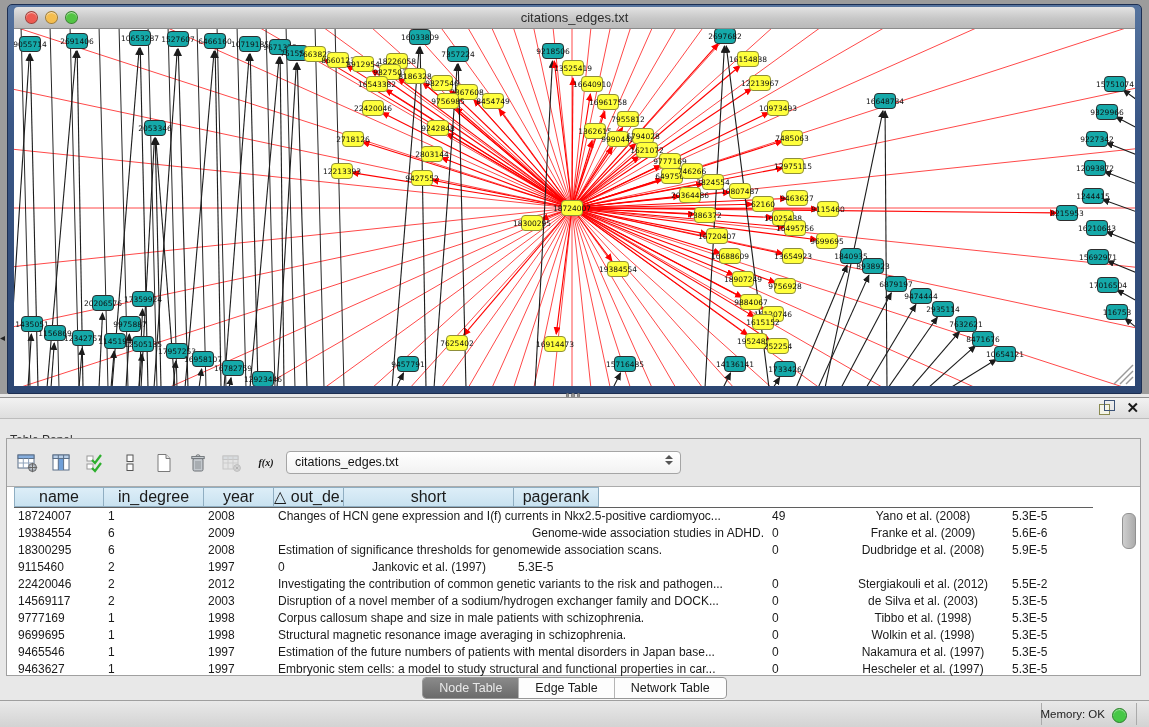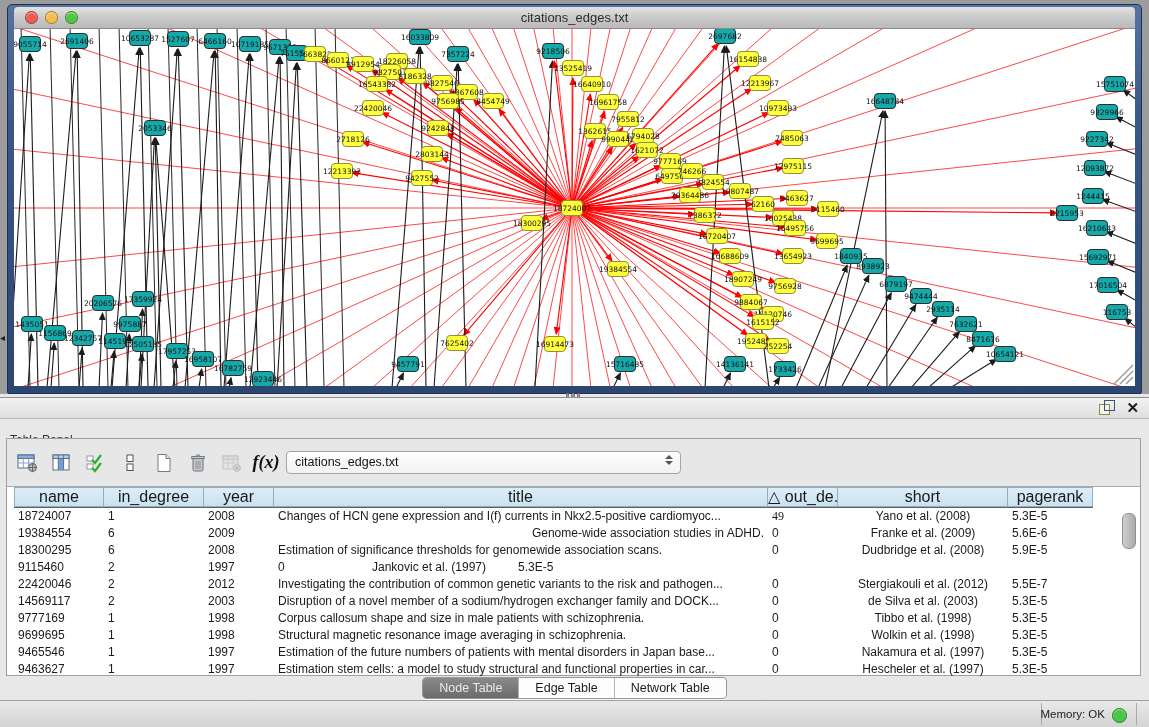"f(x)" .fx-icon { font-size: 18px -> 10px }
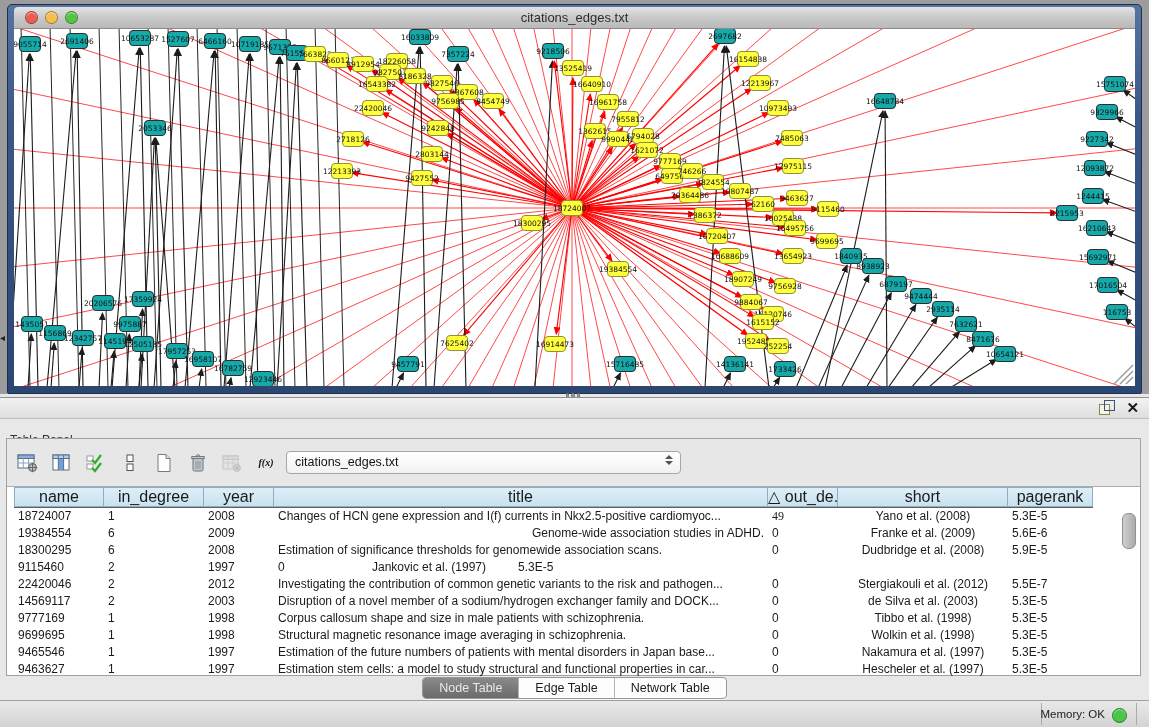"title" div.th { html: <div>title</div> -> none }
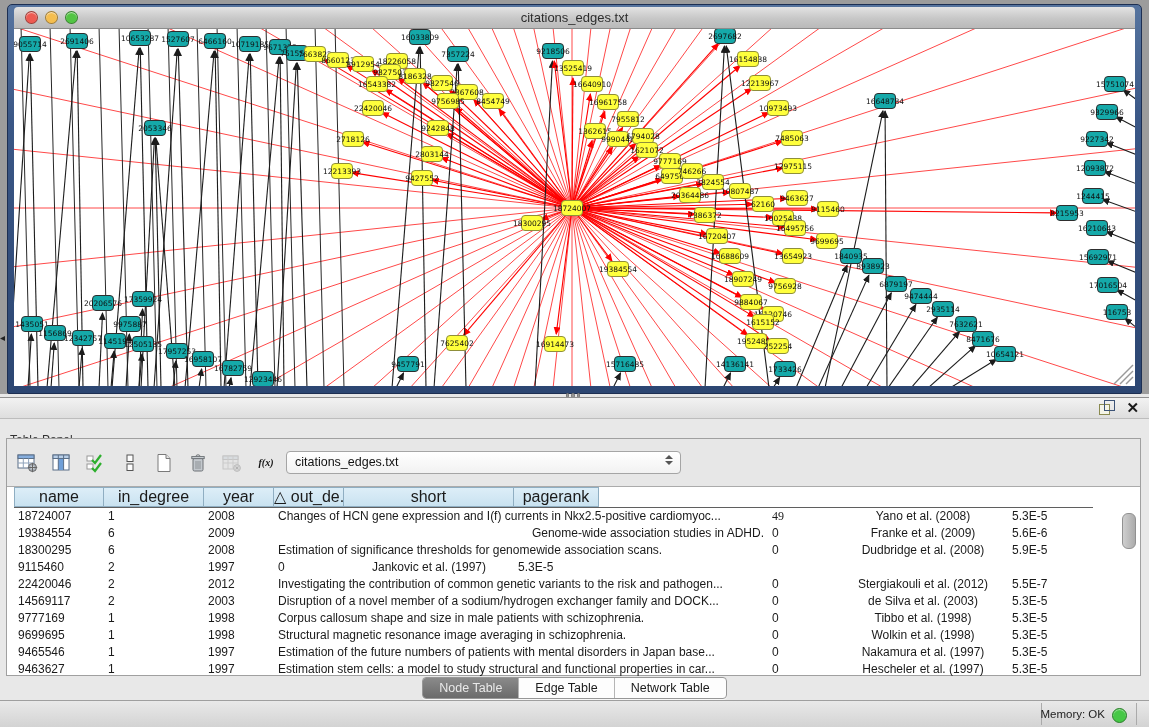"49" div.td { font-family: Liberation Serif, serif -> none }
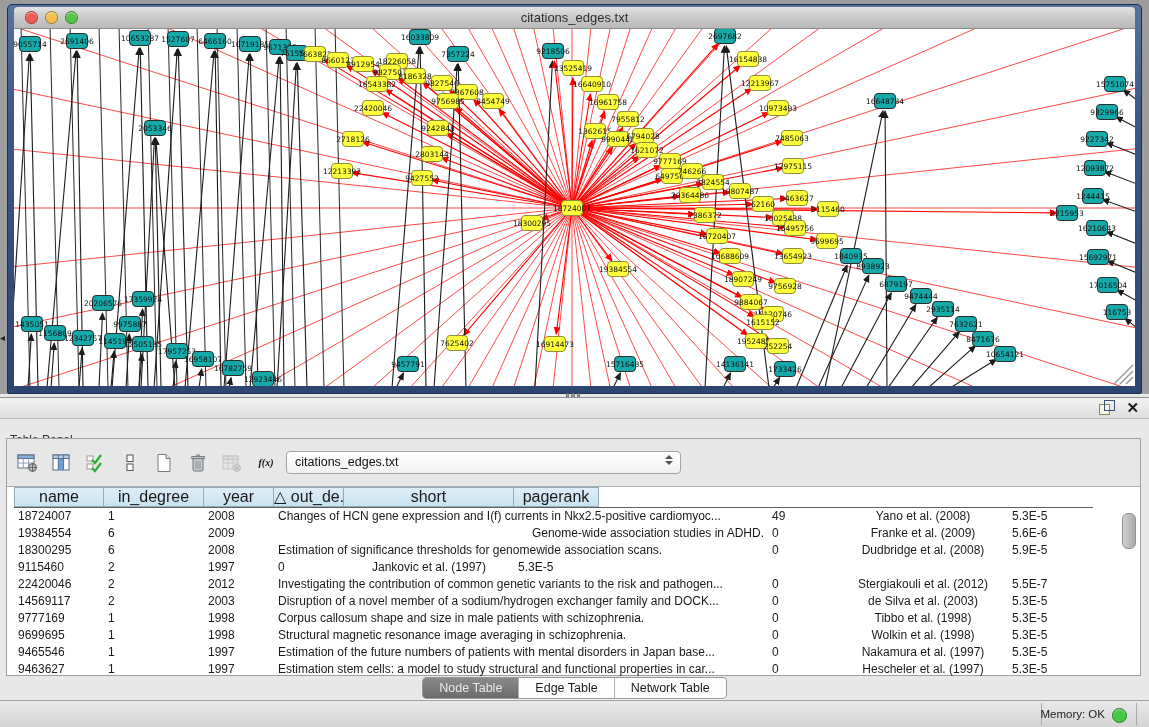"5.5E-7" div.td { text: 5.5E-7 -> 5.5E-2 }
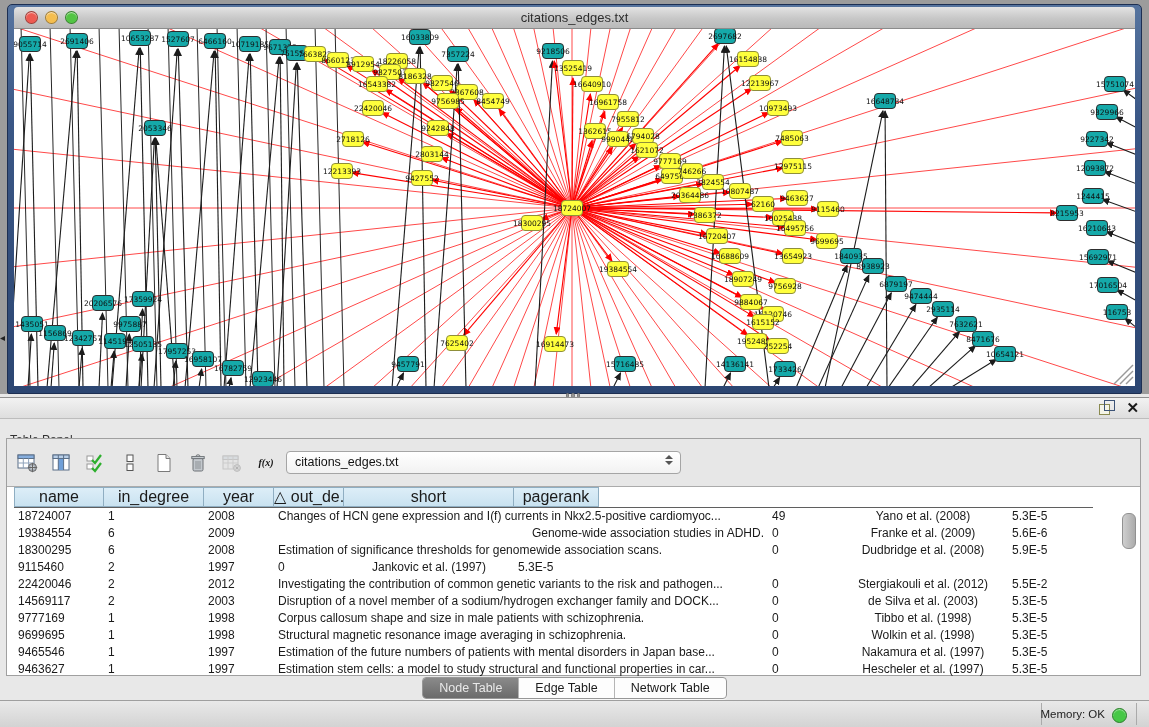"Estimation stem cells: a model" div.td { text: Estimation -> Embryonic }
